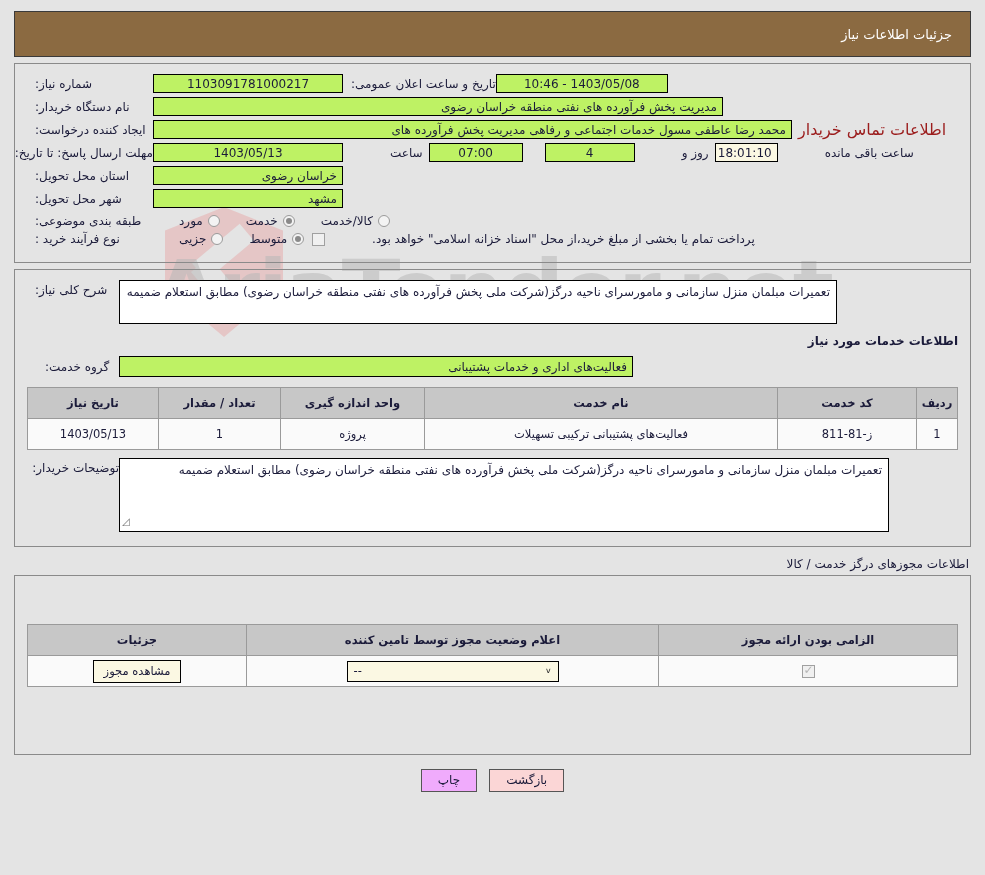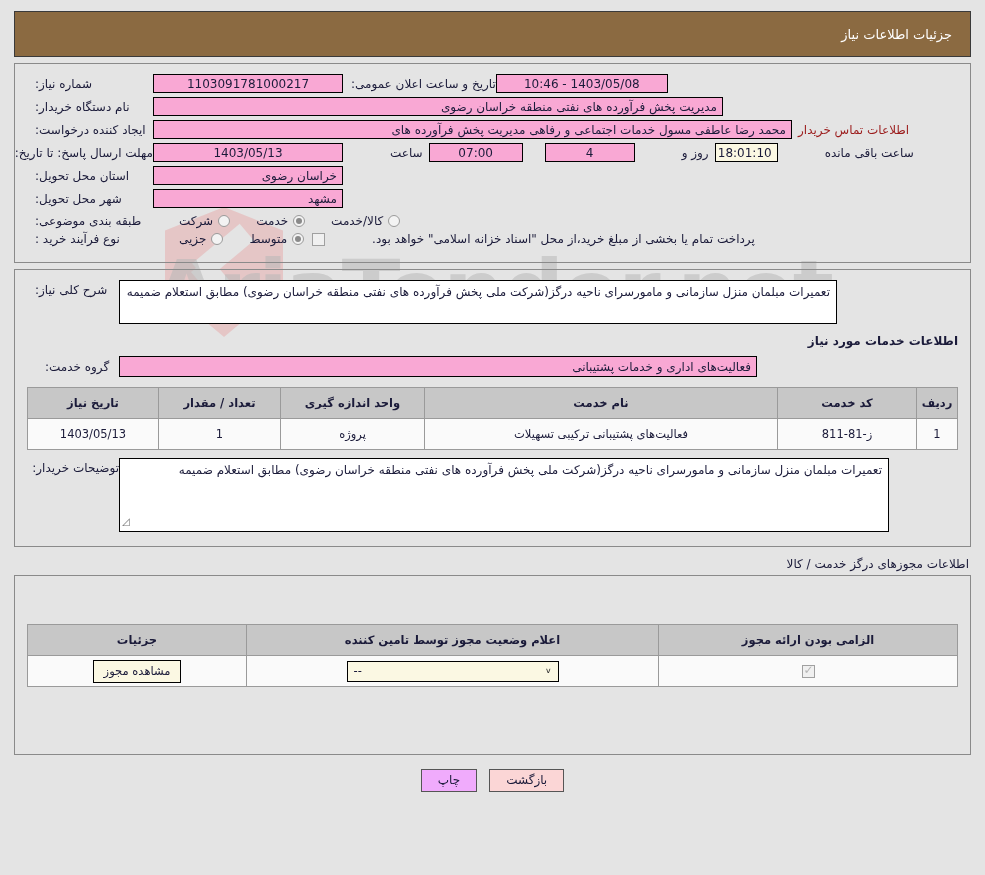"1103091781000217" .fld { background: #f9a8d4 -> #bef264 }
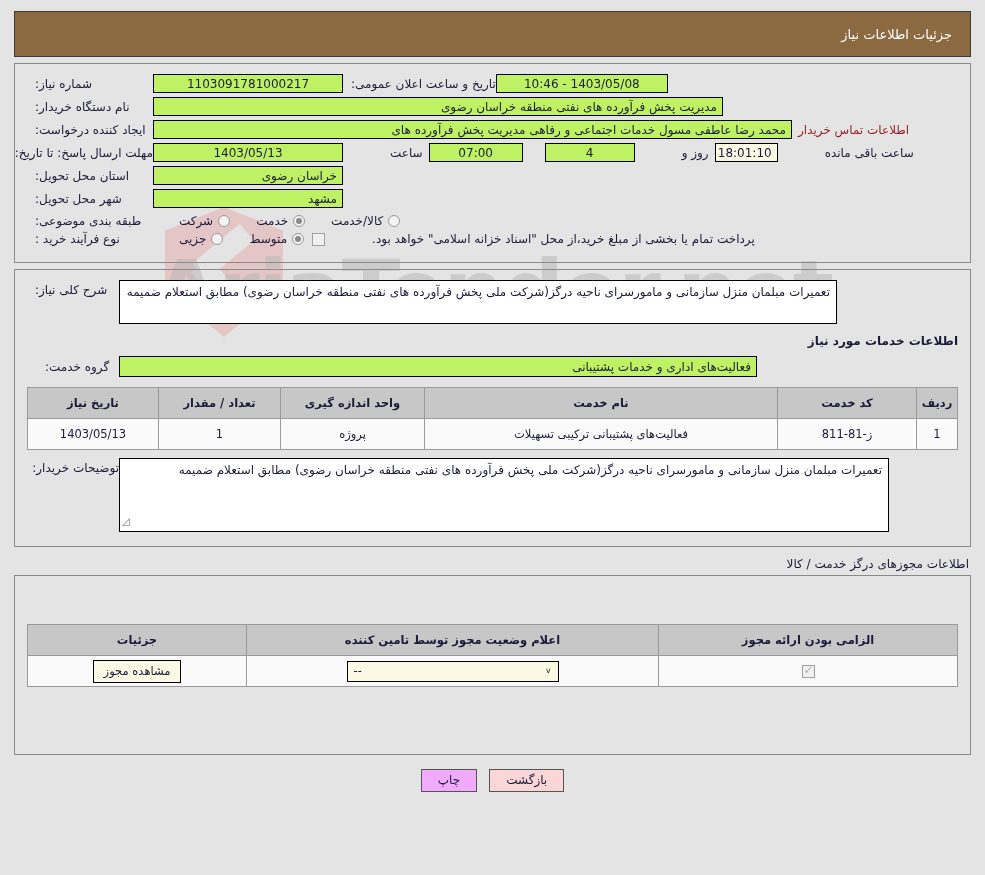"اطلاعات تماس خریدار" .link { font-size: 12px -> 16px }
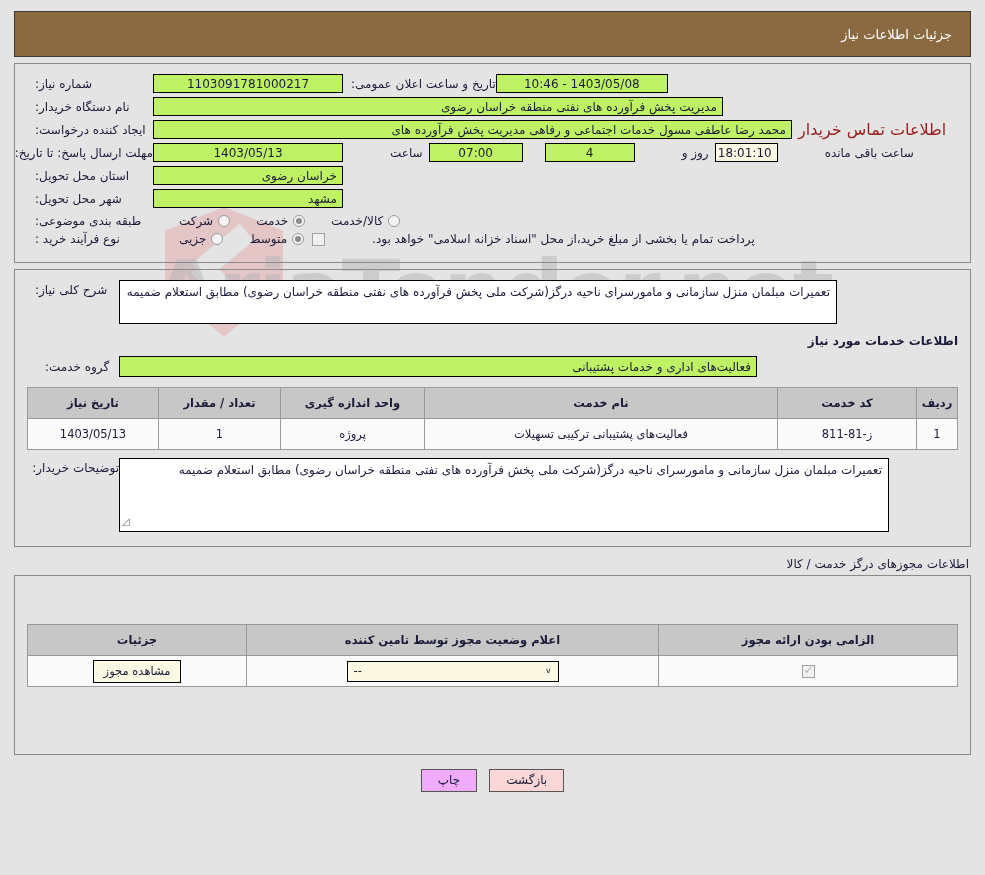"شرکت" span { text: شرکت -> مورد }
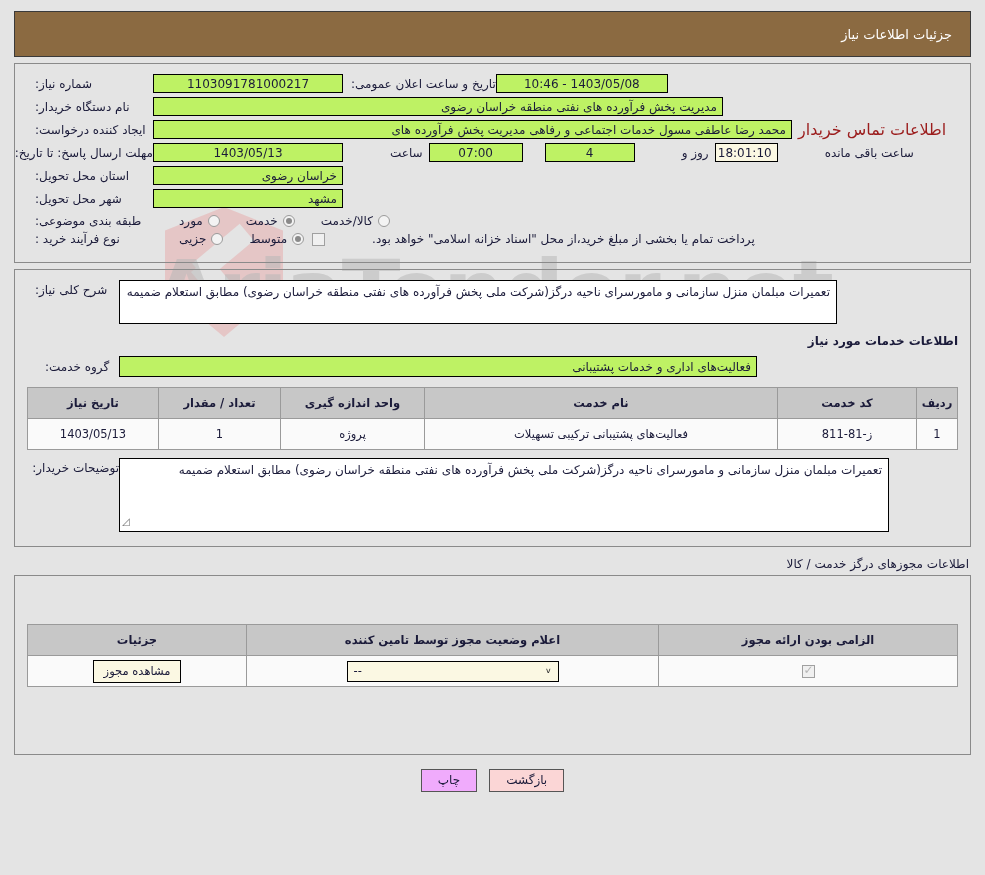"فعالیت‌های اداری و خدمات پشتیبانی" div.fld { width: 638px -> 514px }
